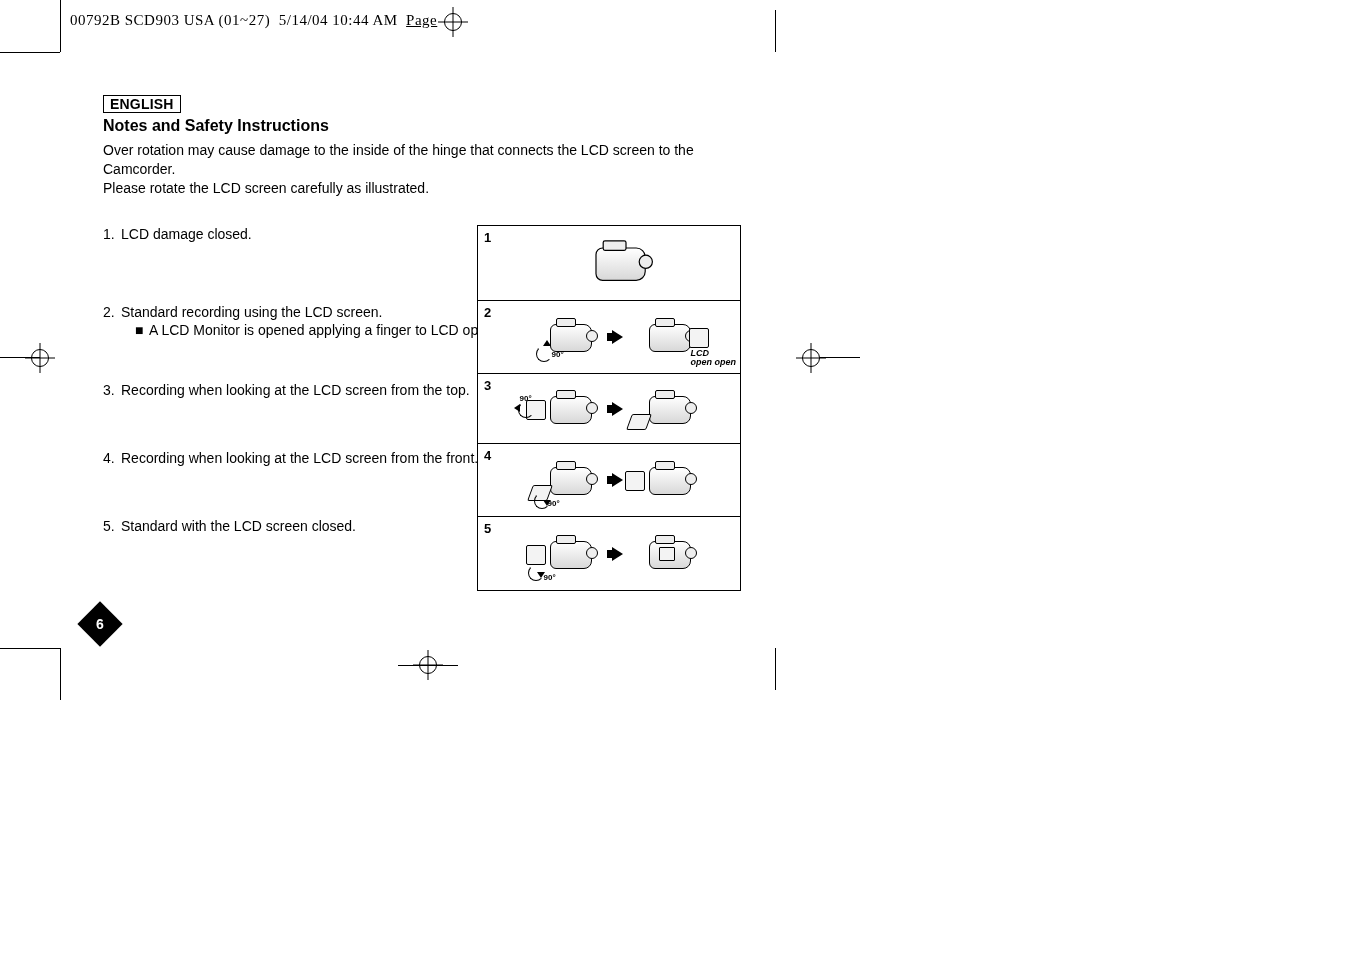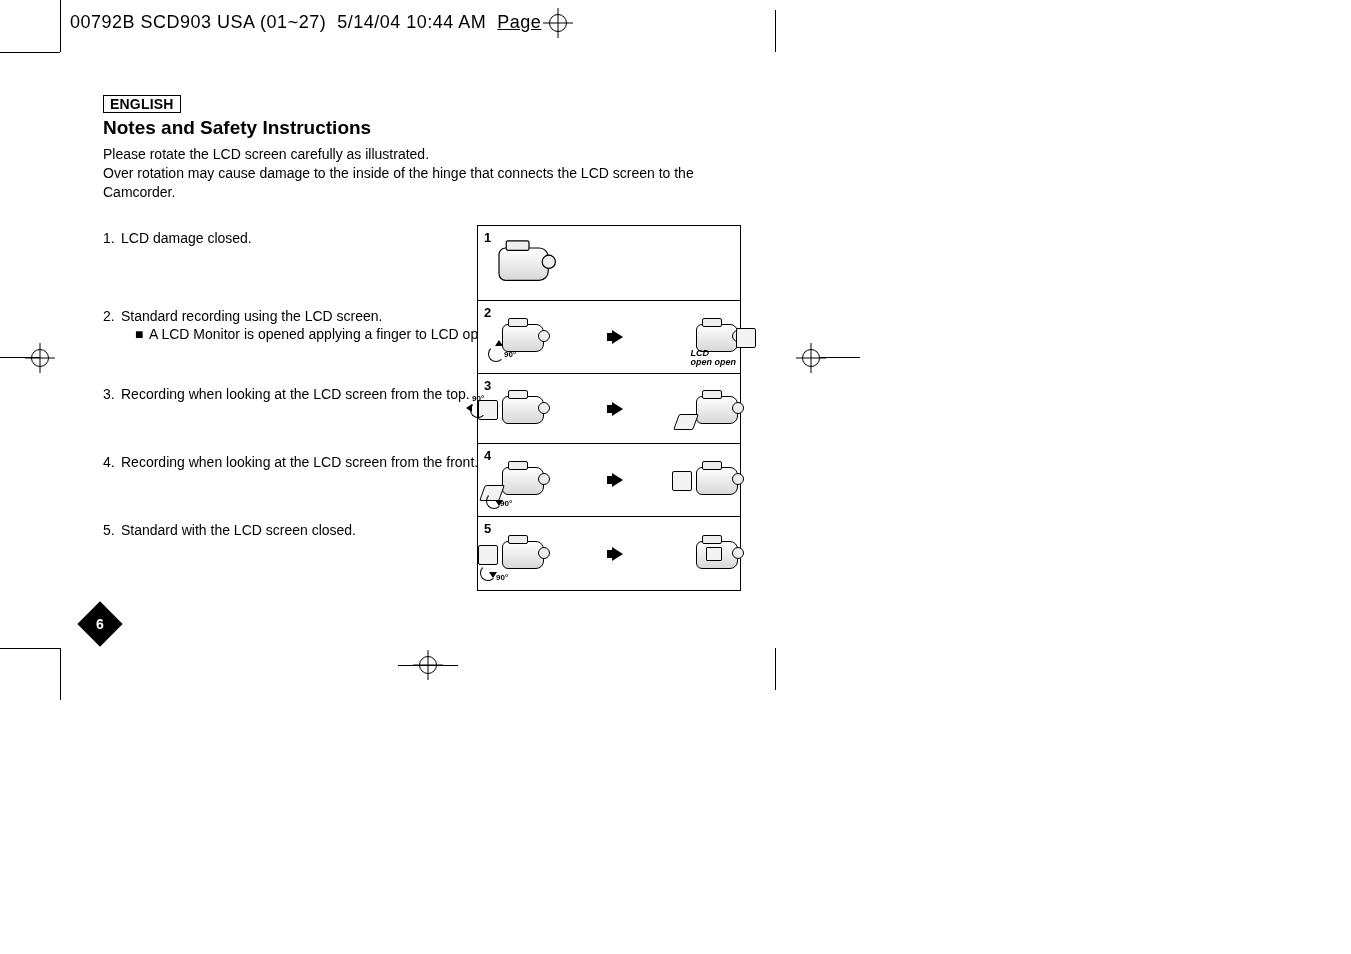"00792B SCD903 USA (01~27) 5/14/04" .slug { font-family: Liberation Sans, sans-serif -> Liberation Serif, serif; font-size: 18px -> 15px }
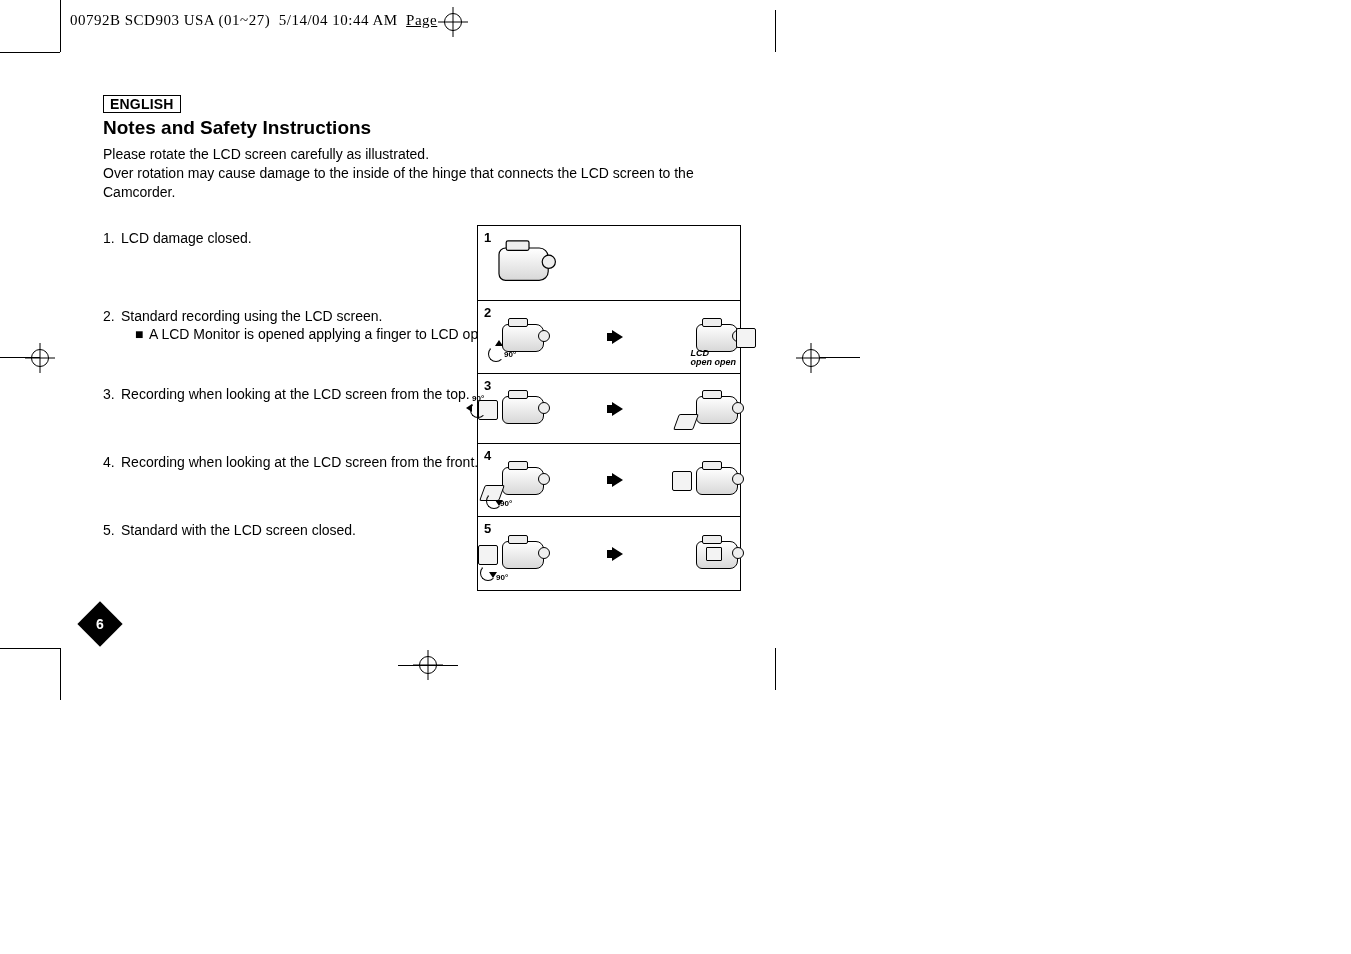"Notes and Safety Instructions" .title { font-size: 19px -> 16px }
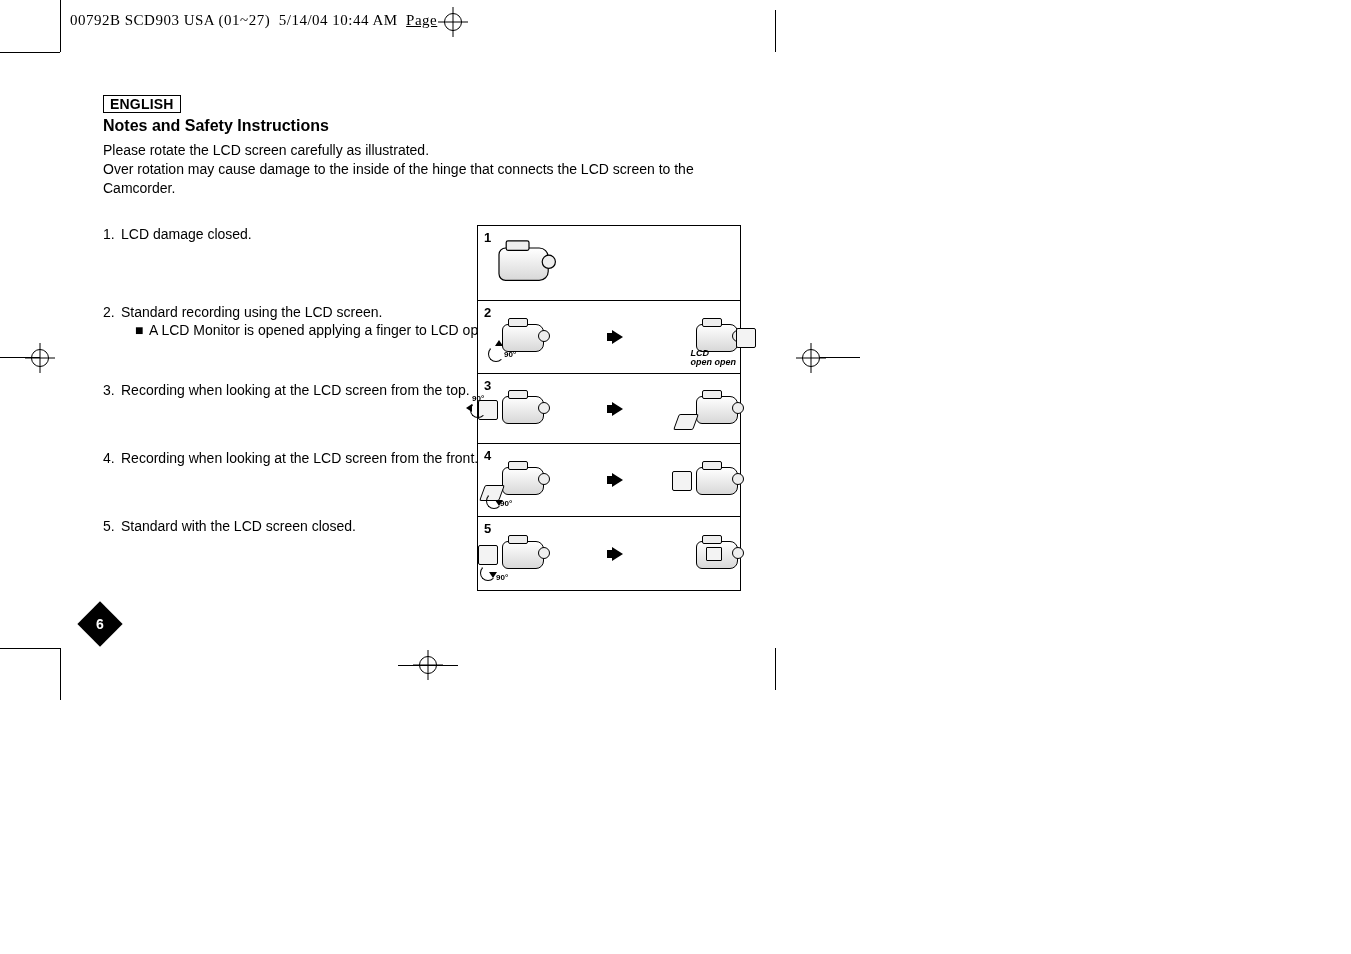"Please rotate the LCD screen" div { order: before "Over rotation may cause damage" -> after "Over rotation may cause damage" }
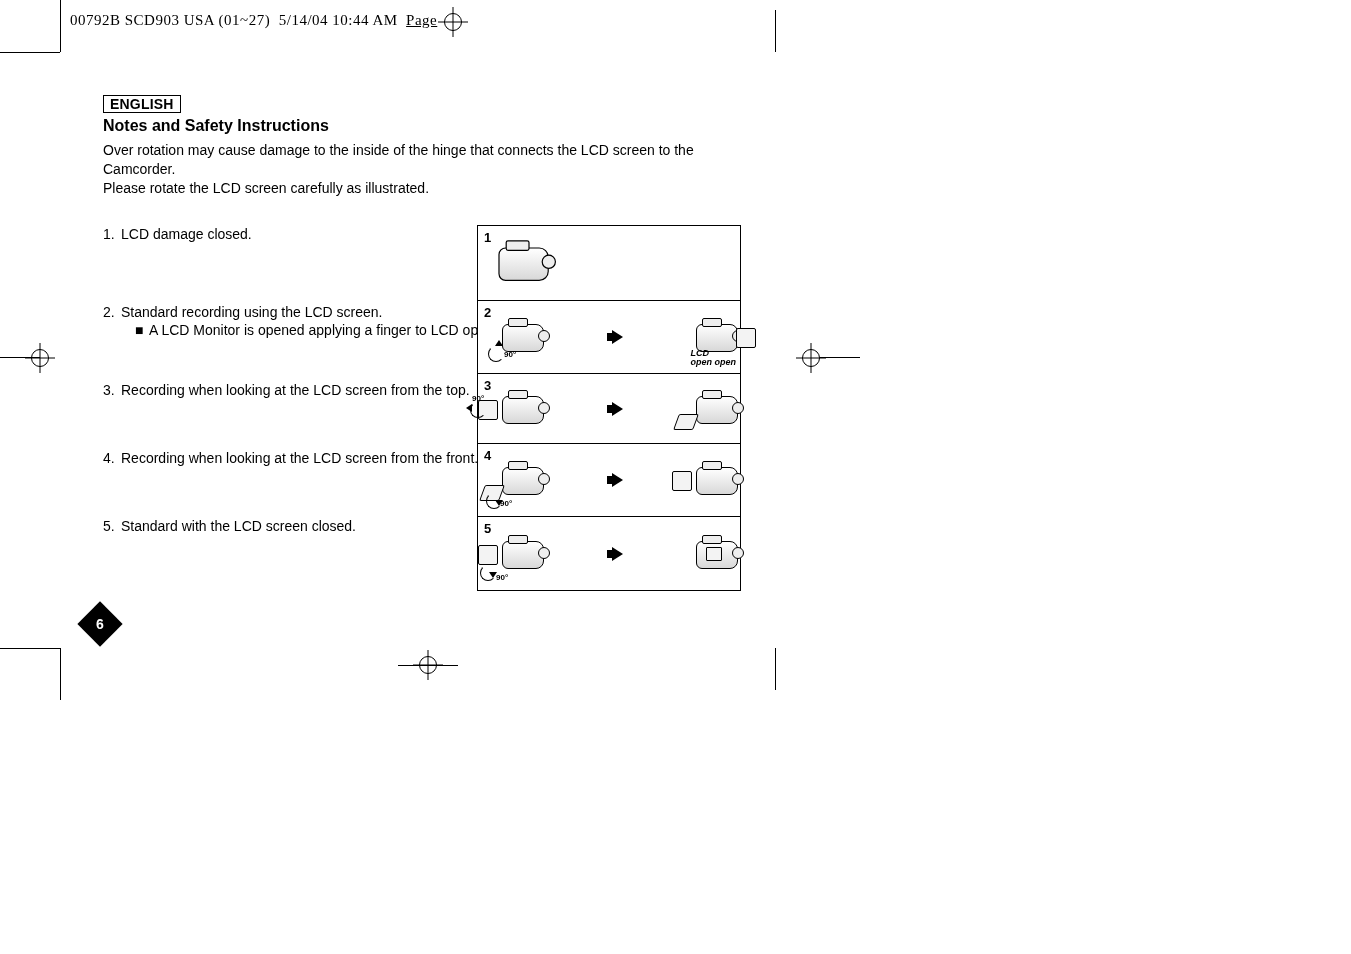"90°" .rowflex { gap: 8px -> 18px; justify-content: space-between -> center }
